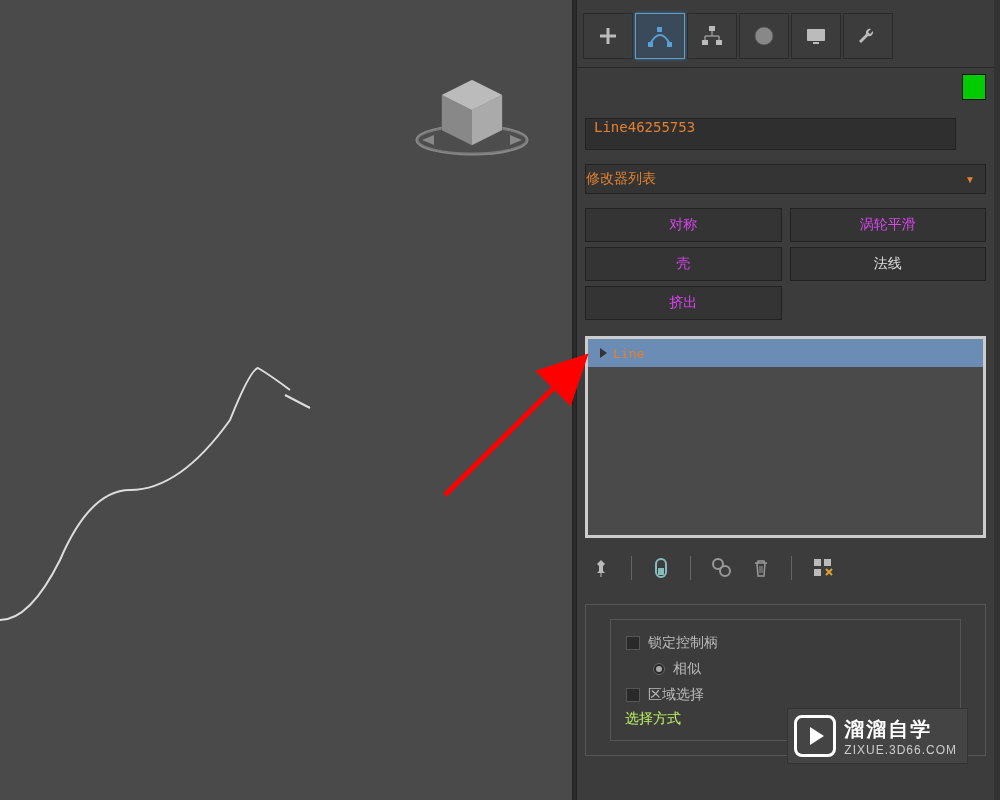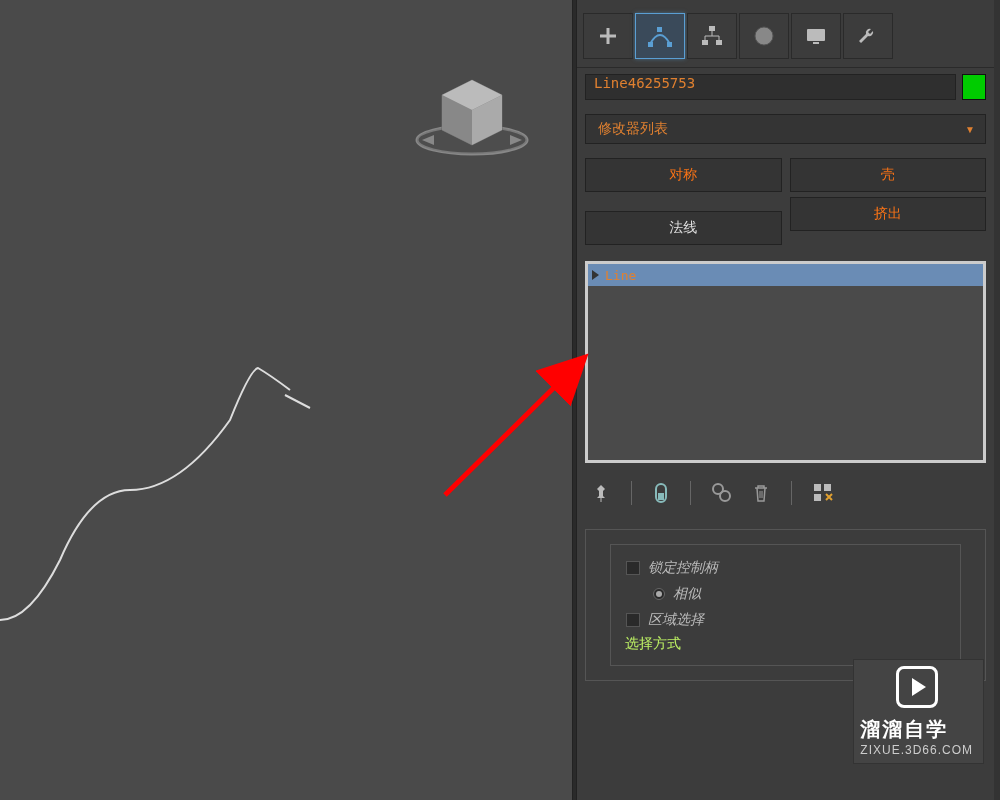"Line46255753" .name-input { height: 26px -> 32px; margin-top: none -> 44px }
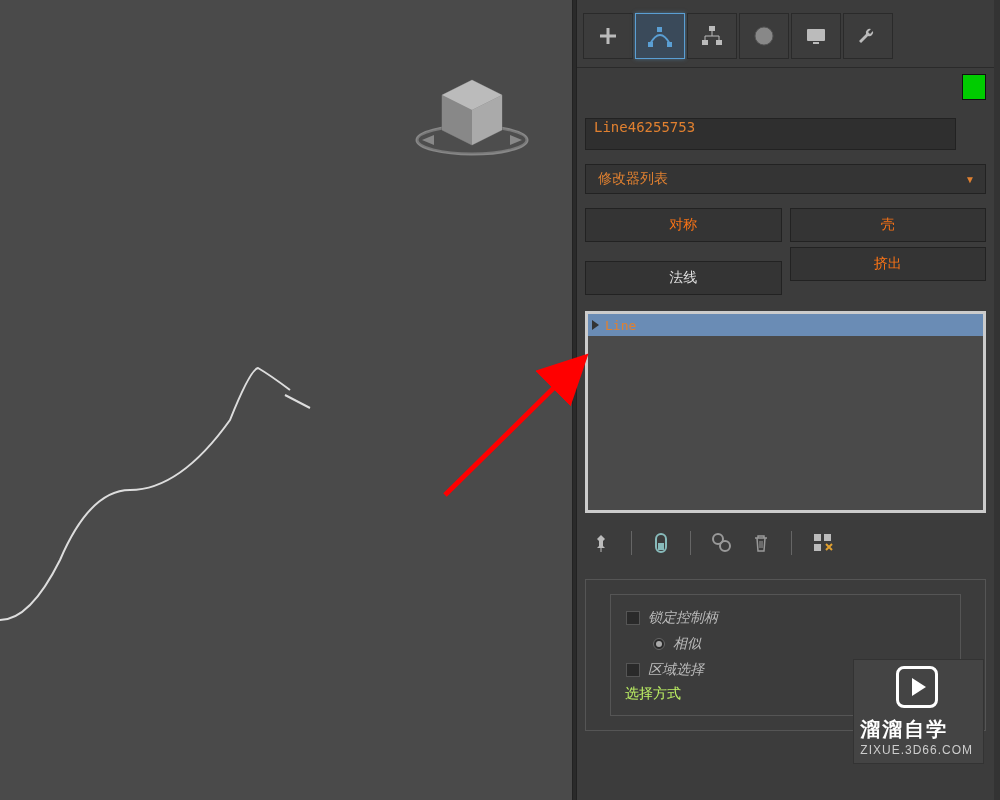"修改器列表" .modifier-list-dd { padding: 0 12px -> 0 0 }
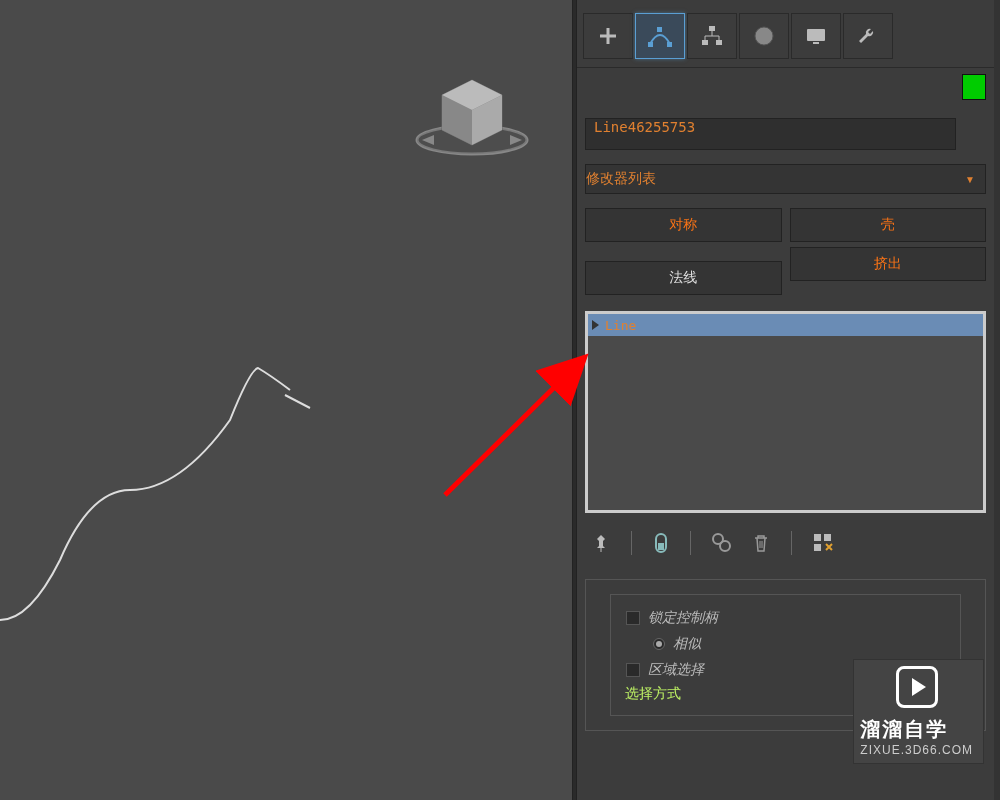"对称" .mod-btn { color: #f97316 -> #d946ef }
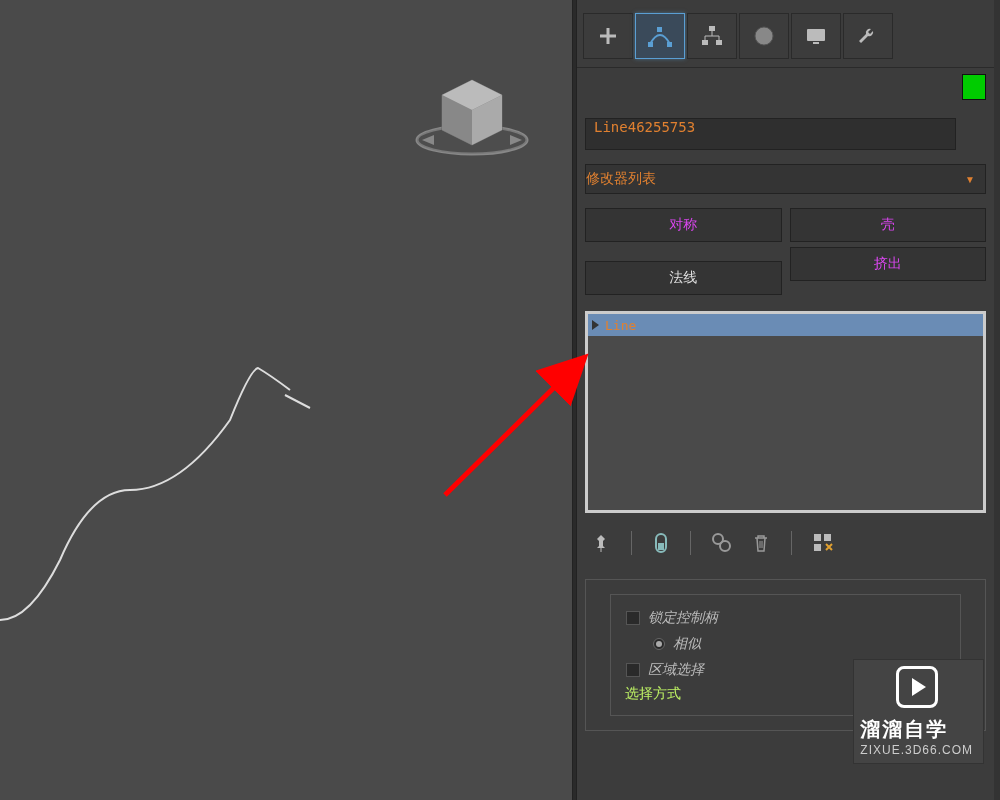"涡轮平滑" div.mod-btn { html: none -> <div>涡轮平滑</div> }
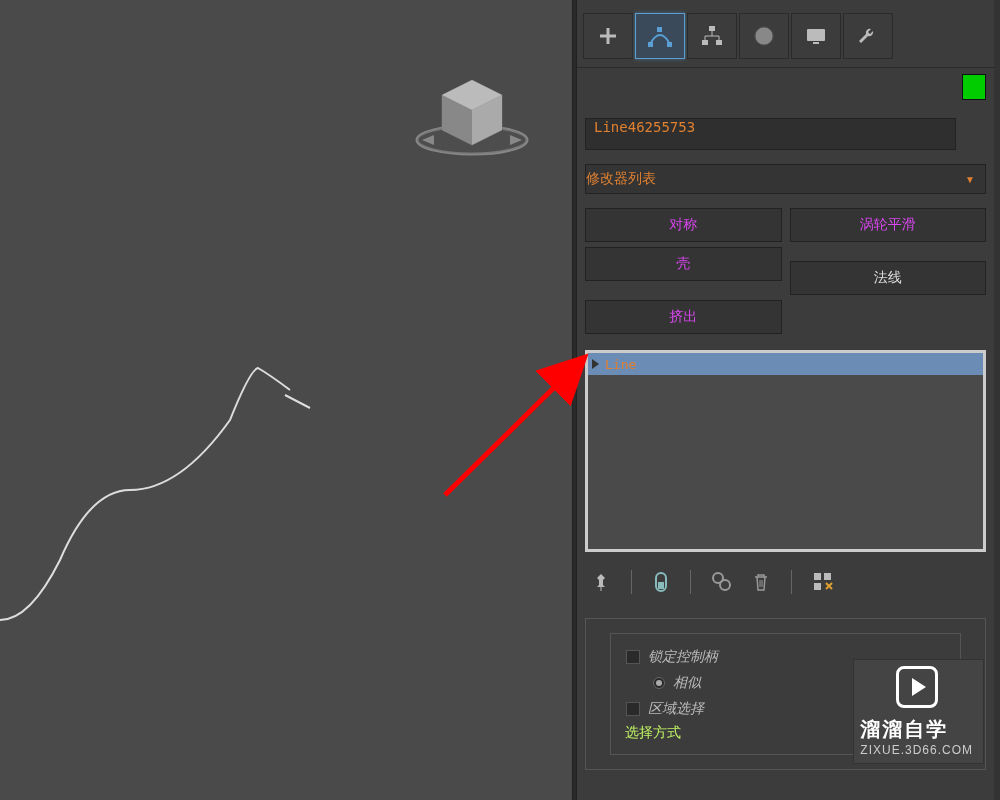"法线" .mod-btn.white { margin-top: 14px -> none }
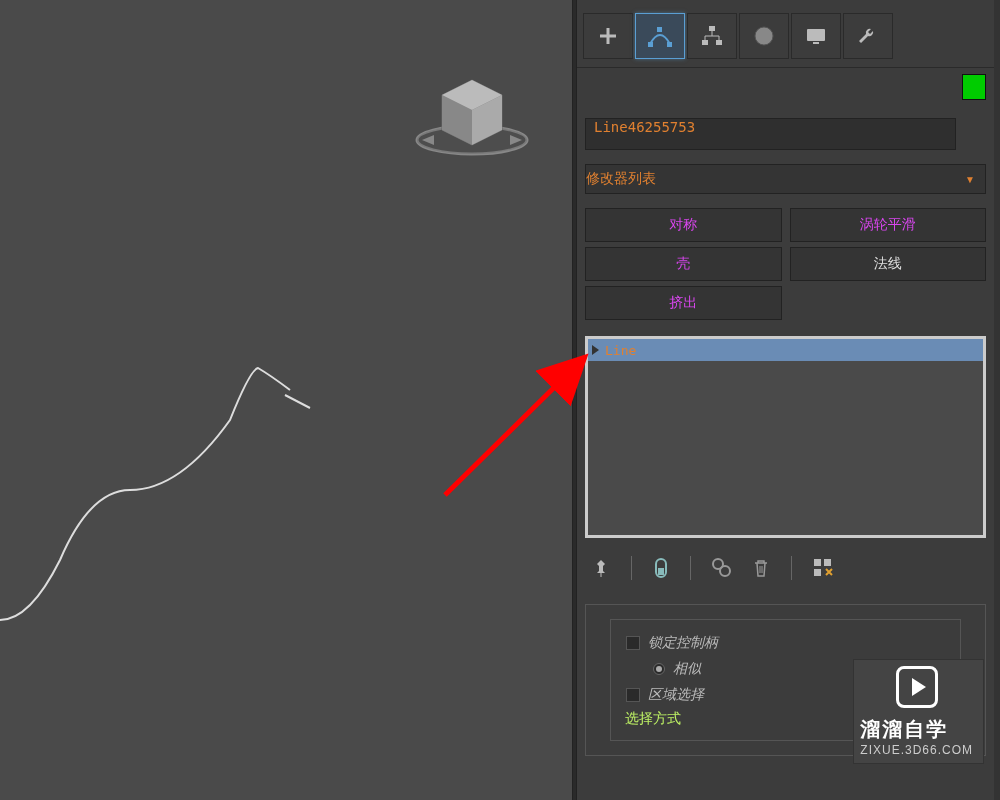"Line" .stack-item { height: 22px -> 28px; padding: 0 0 -> 0 8px }
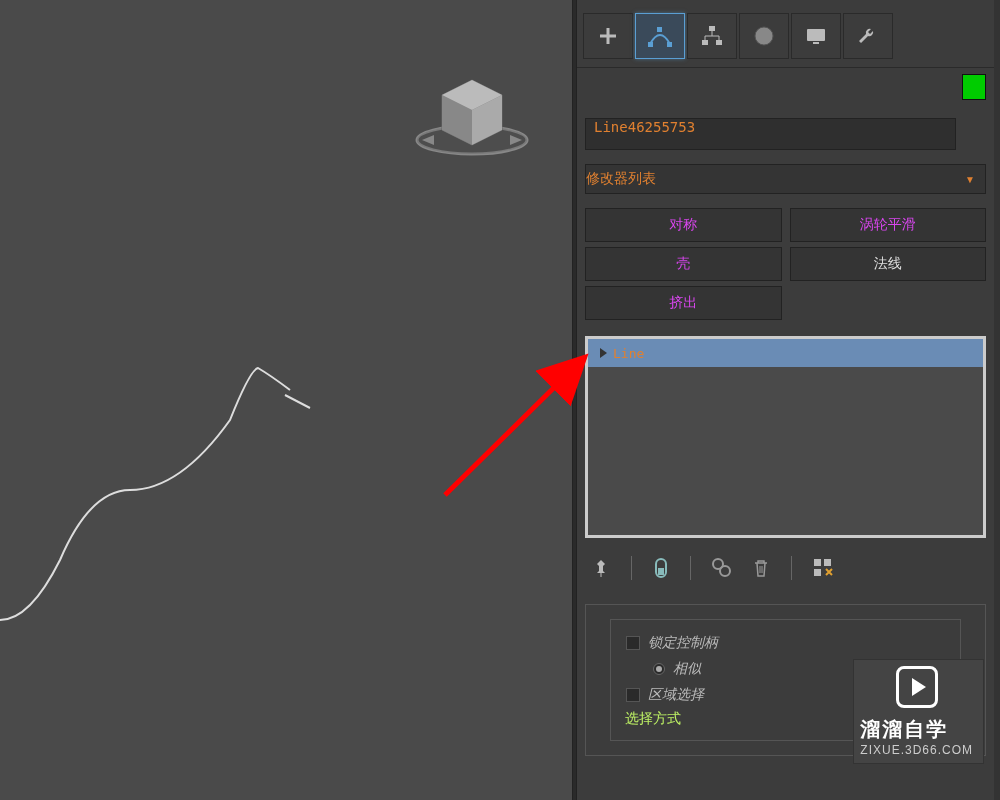"锁定控制柄" .opt-row { font-style: italic -> none }
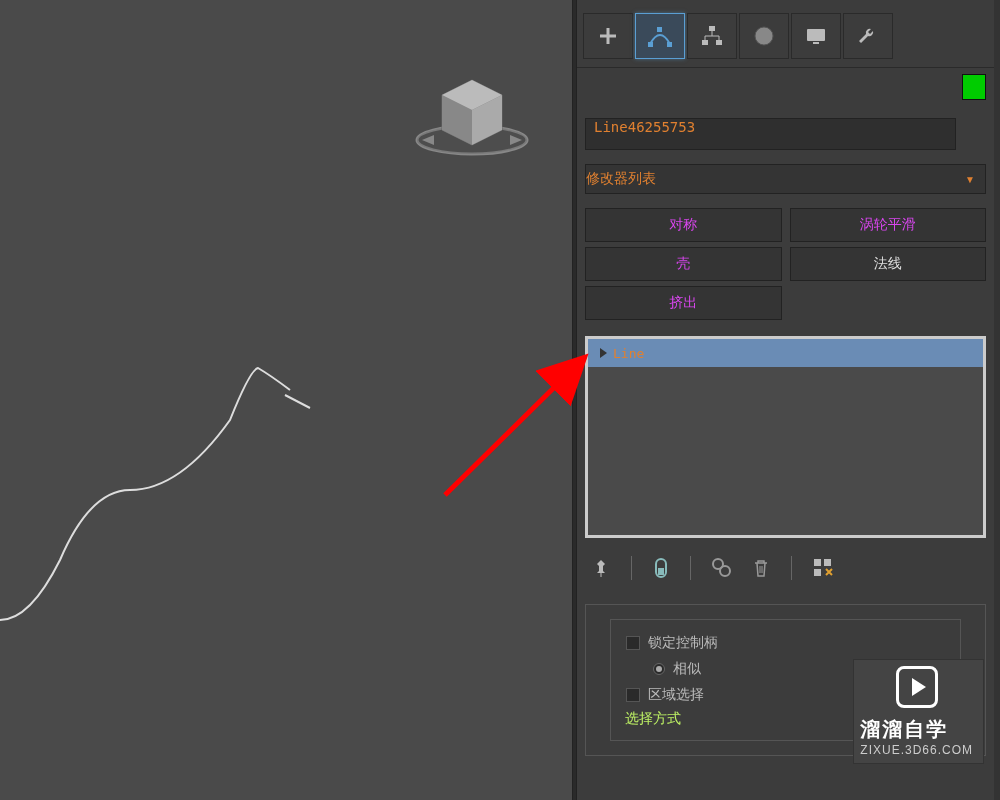"溜溜自学" .watermark { flex-direction: column -> none; right: 16px -> 32px }
